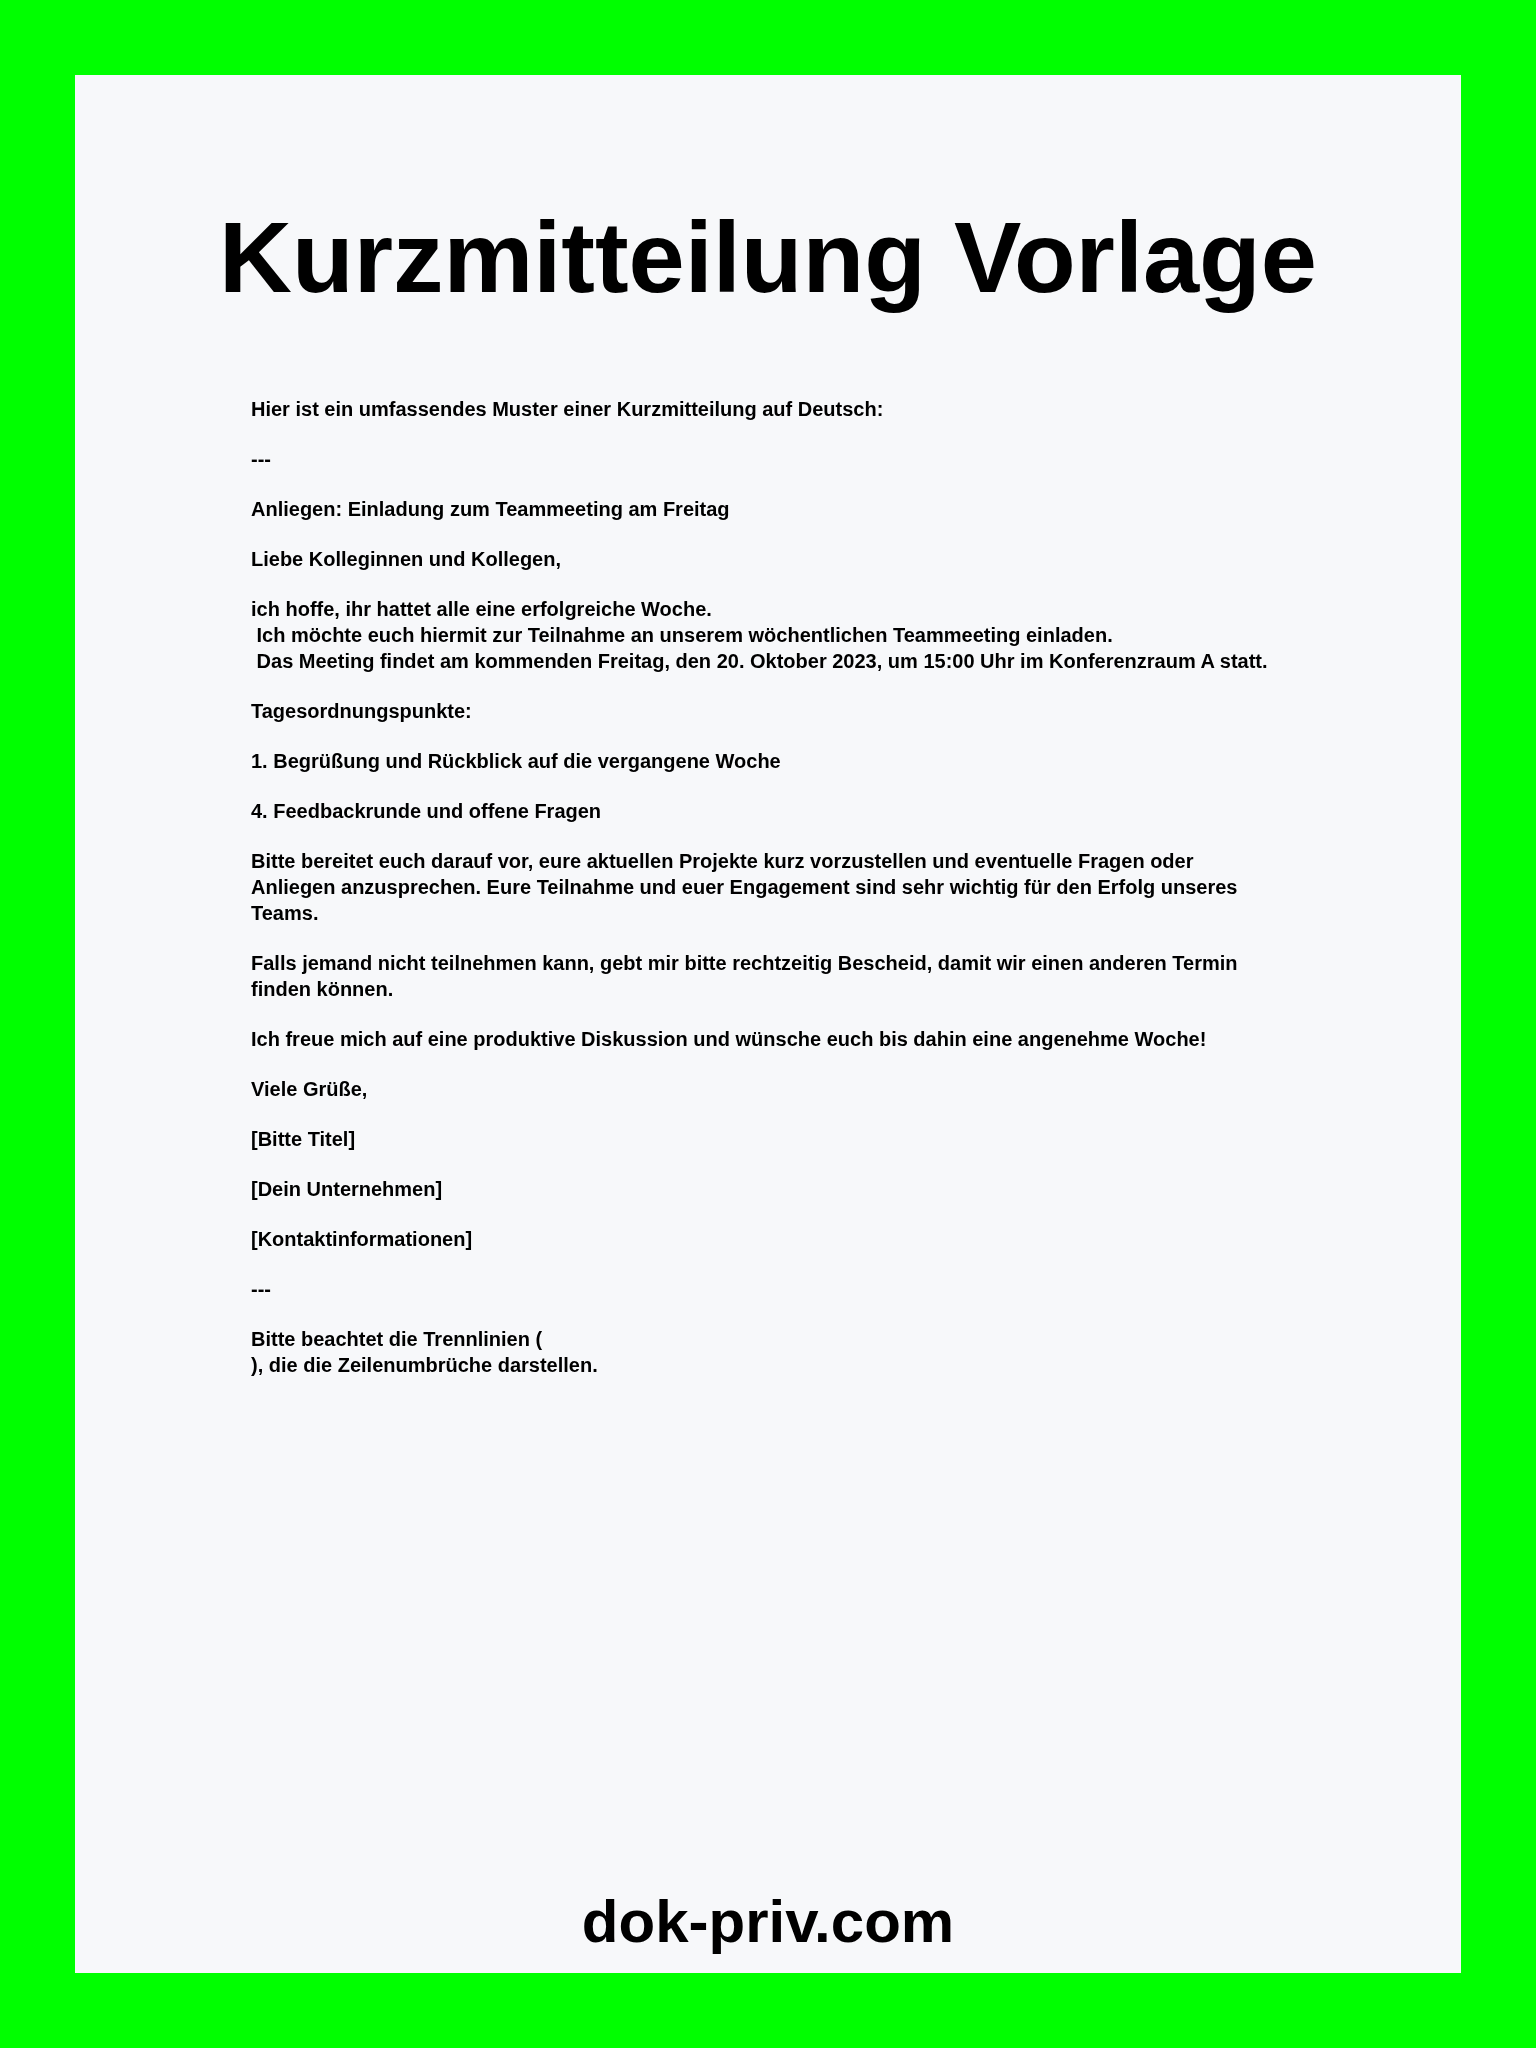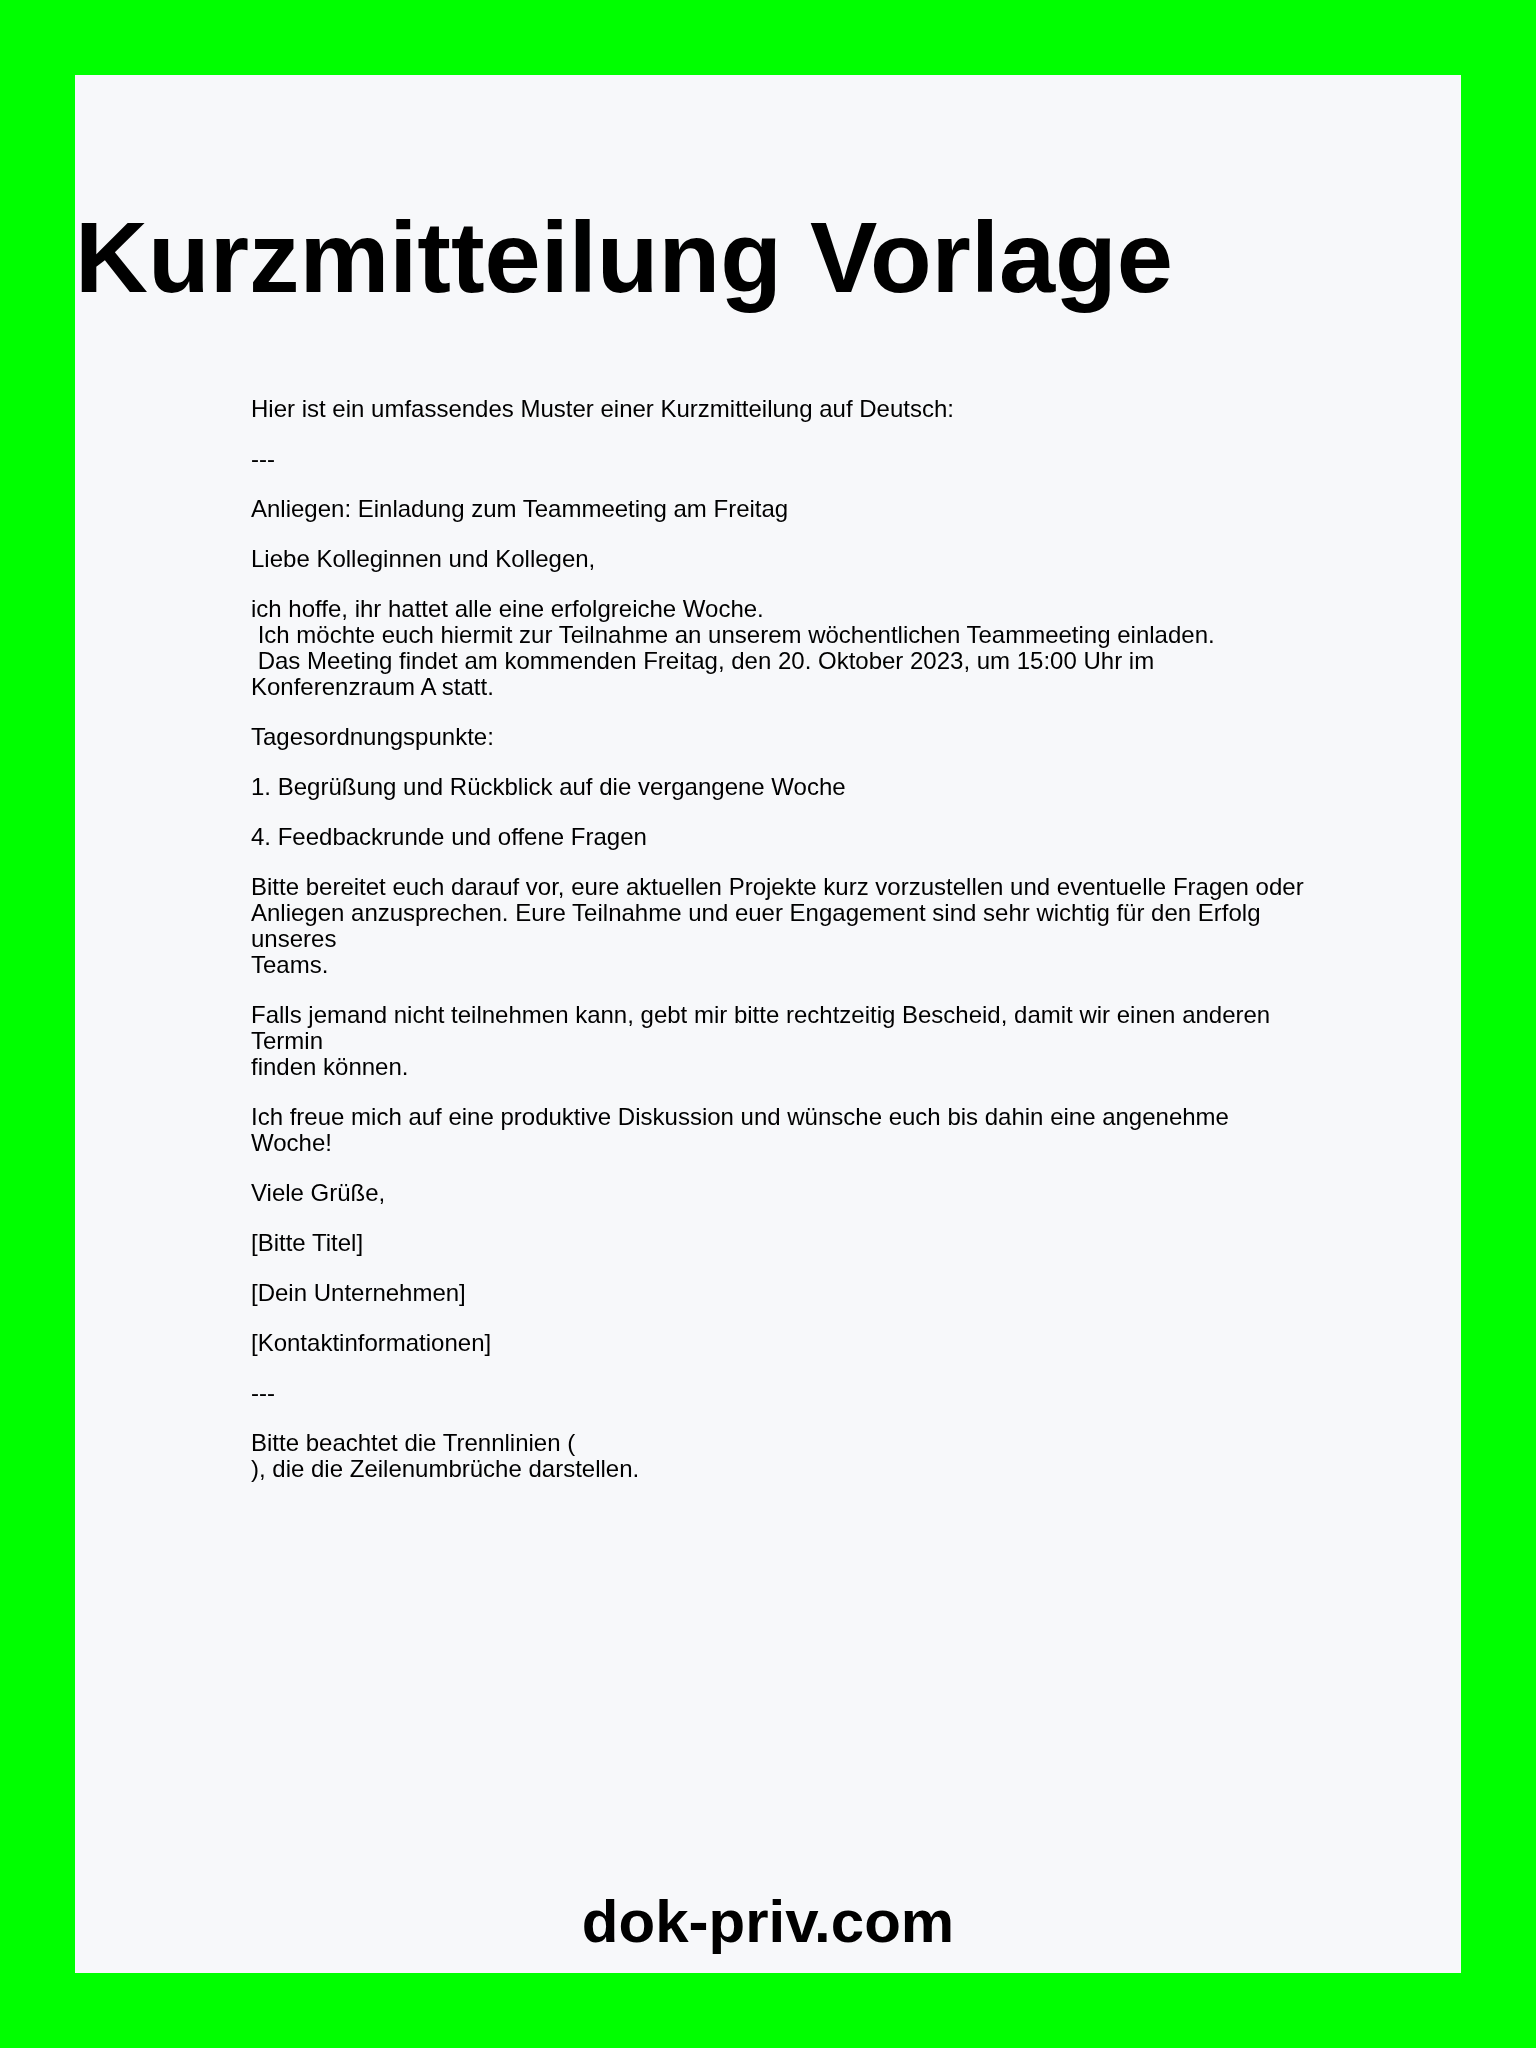"Kurzmitteilung Vorlage" .doc-title { text-align: left -> center }
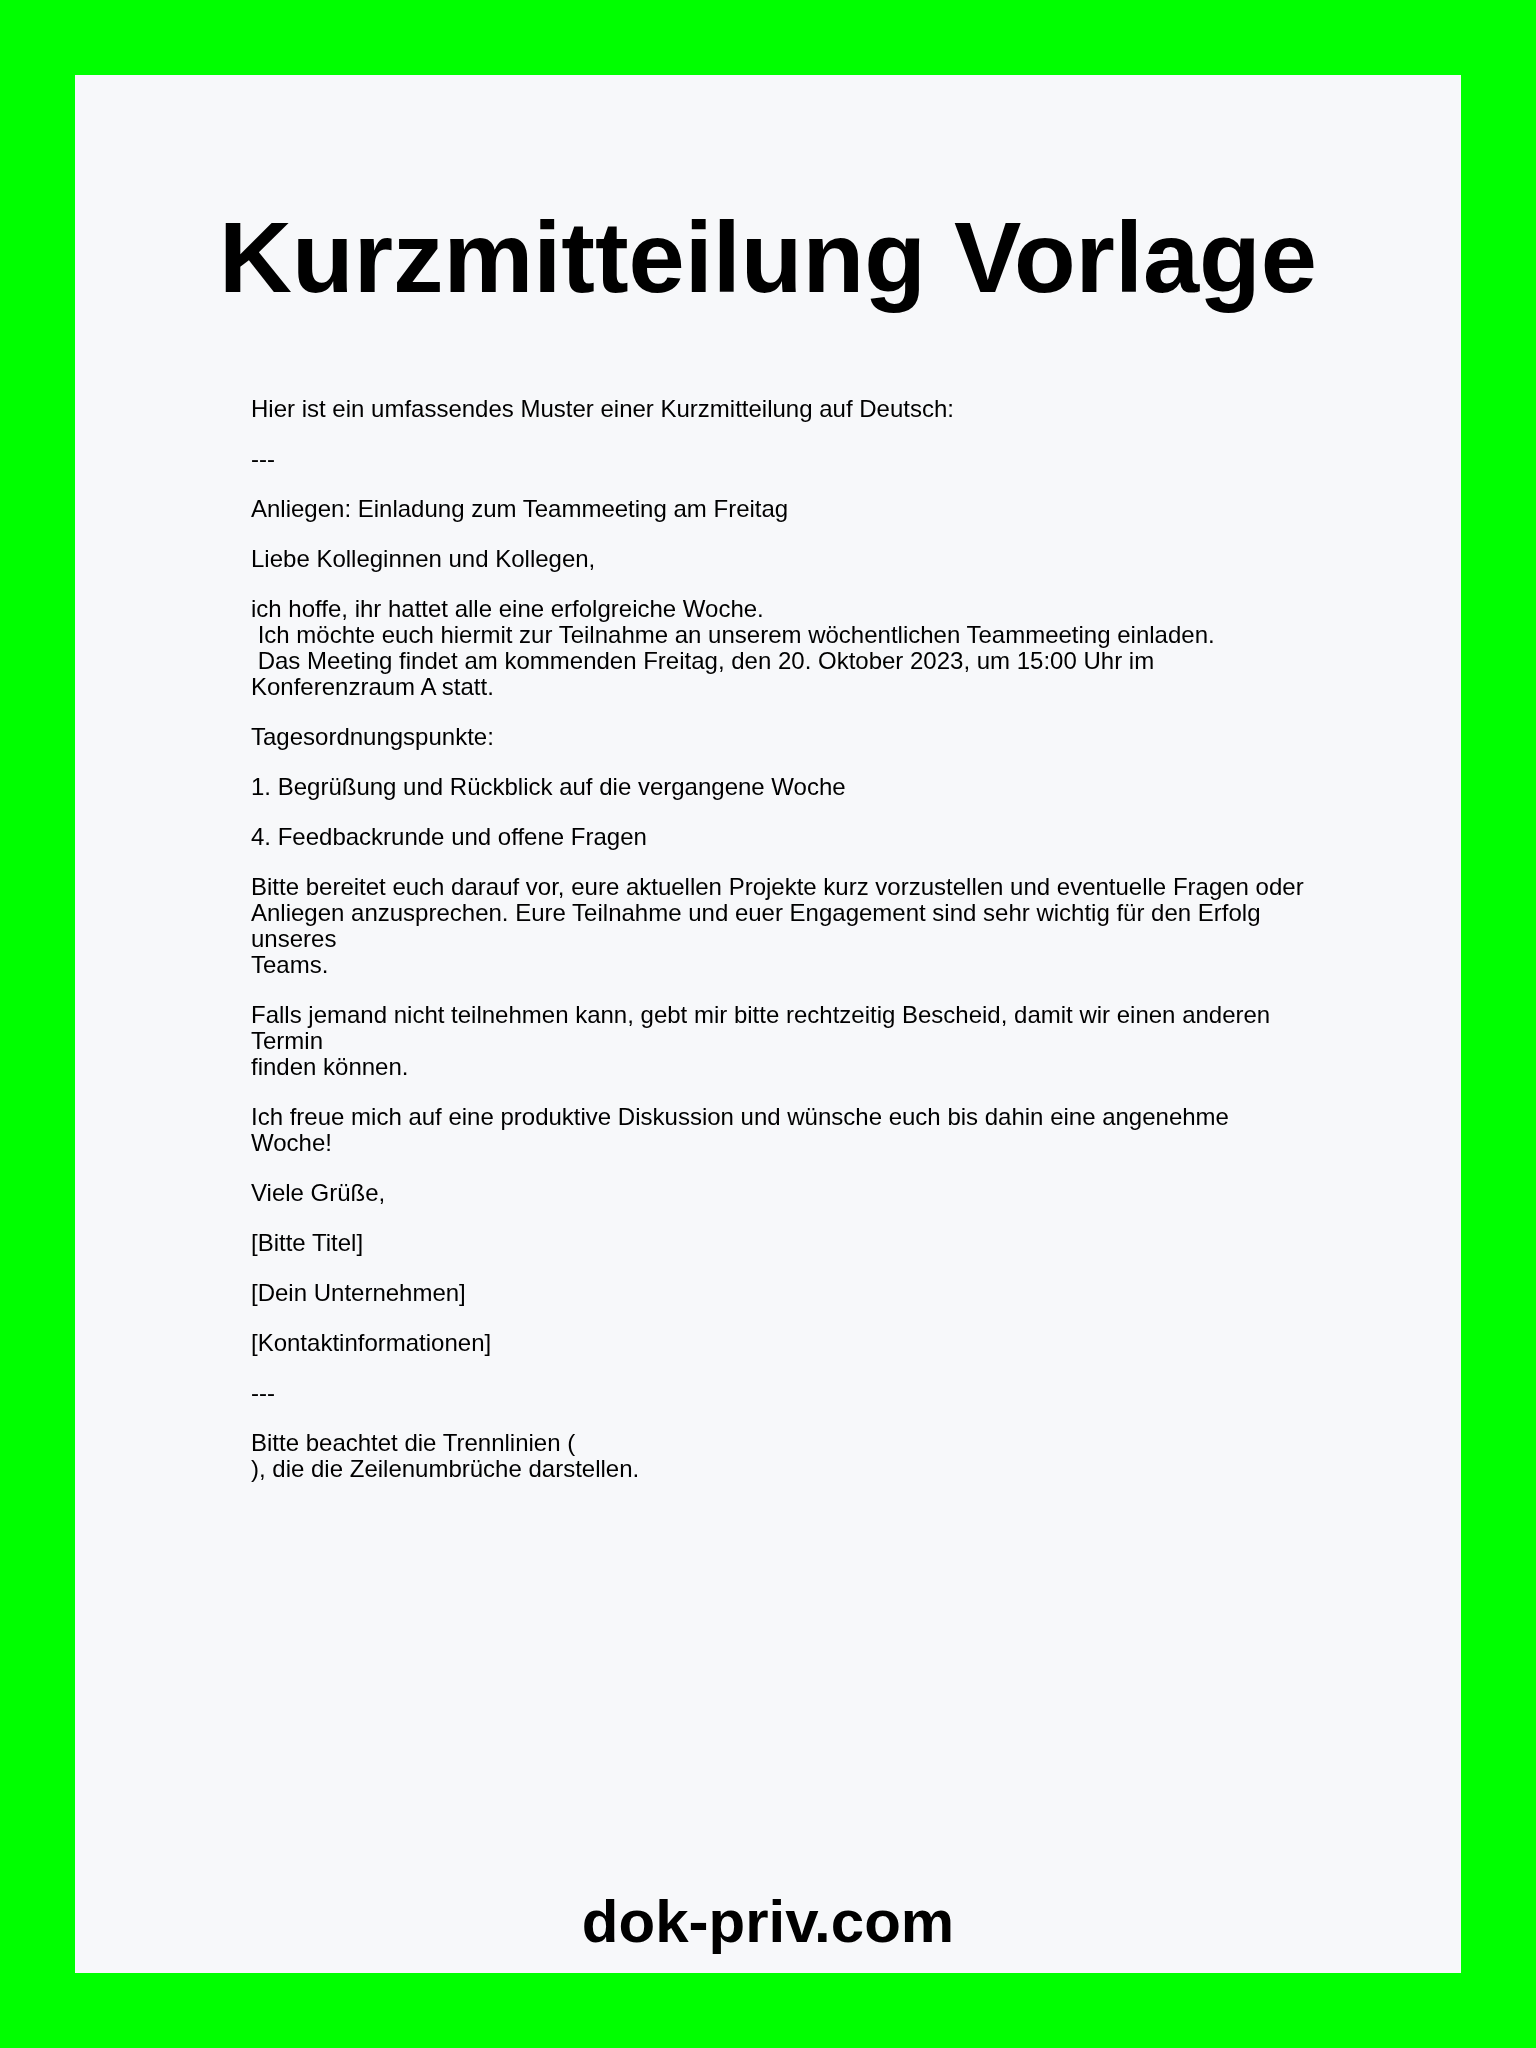"Hier ist ein umfassendes Muster" .para { font-size: 24px -> 20px; font-weight: normal -> bold }
